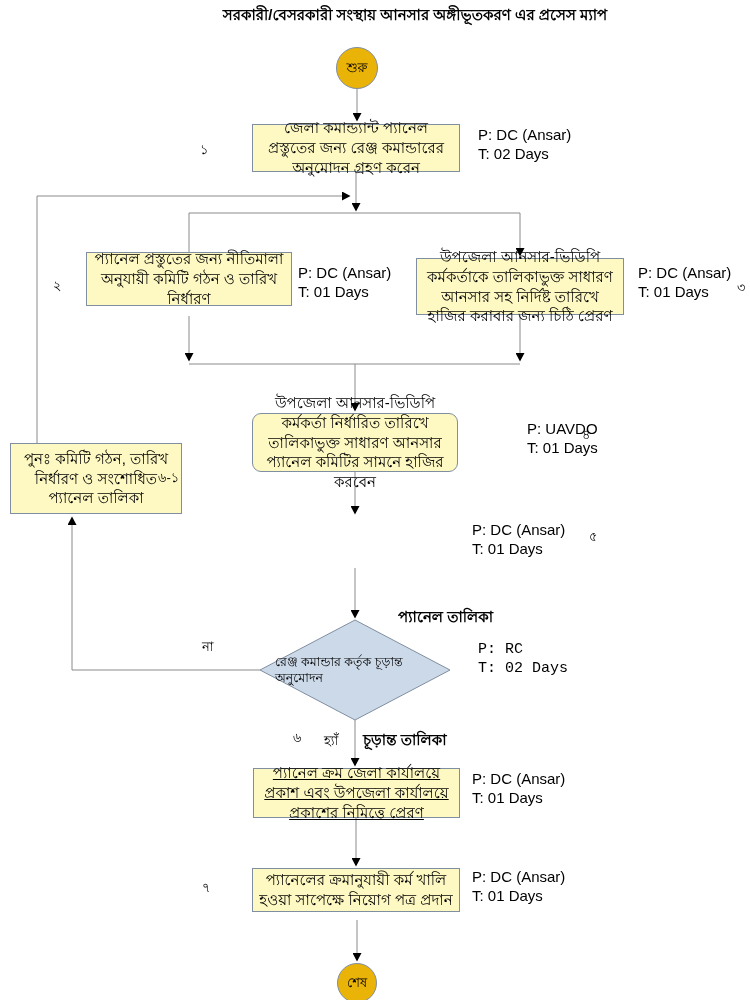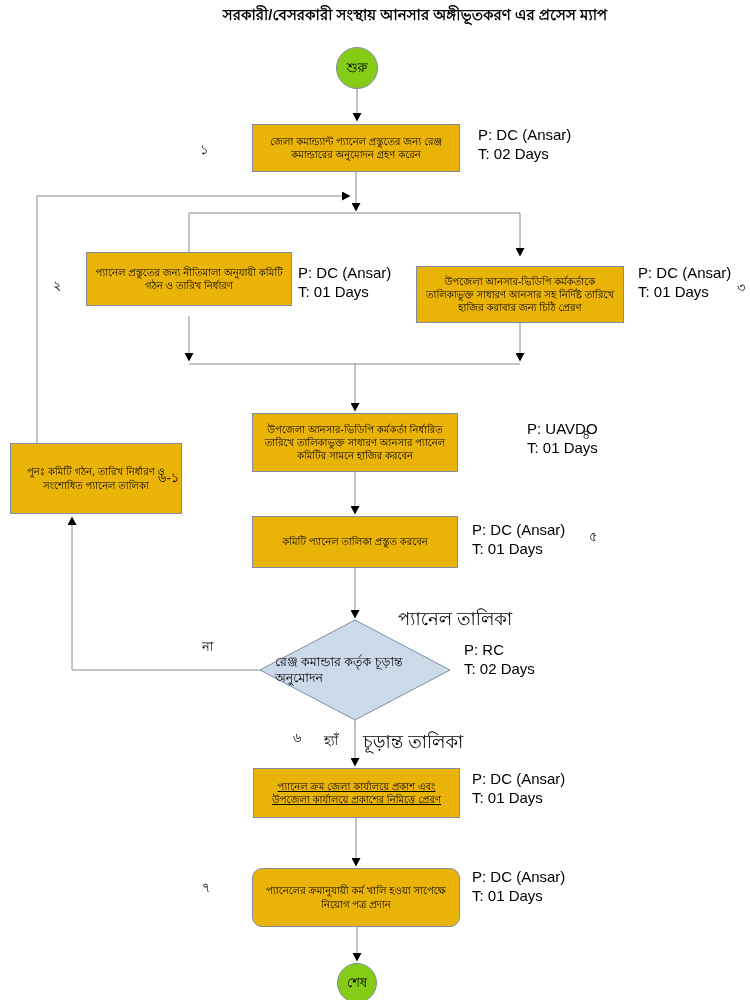"শুরু" .circle { background: #84cc16 -> #eab308 }
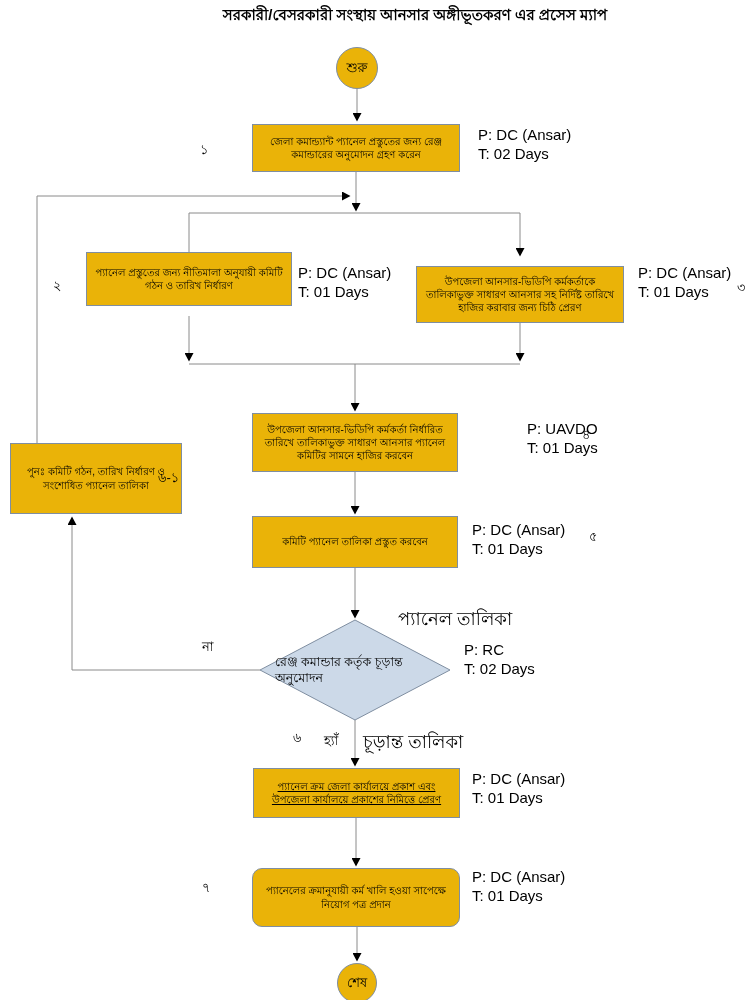"জেলা কমান্ড্যান্ট প্যানেল প্রস্তুতের" .node { background: #eab308 -> #fef9c3; font-size: 10px -> 15px }
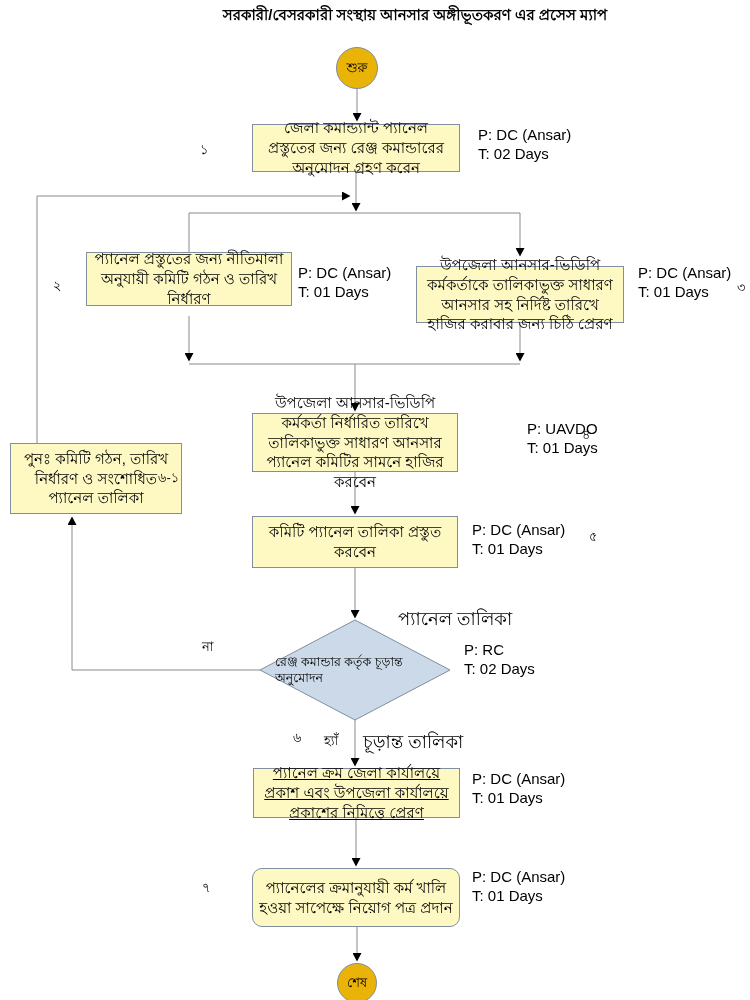"উপজেলা আনসার-ভিডিপি কর্মকর্তাকে" div.node { margin-top: 8px -> none }
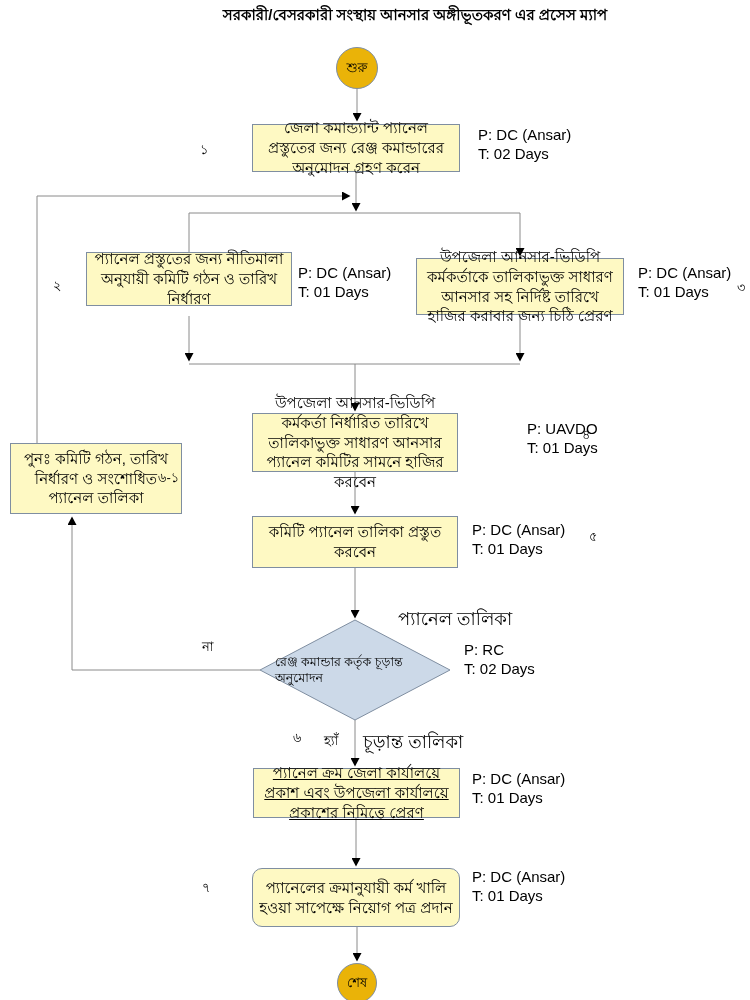"উপজেলা আনসার-ভিডিপি কর্মকর্তা নির্ধারিত" div.node { border-radius: none -> 9px }
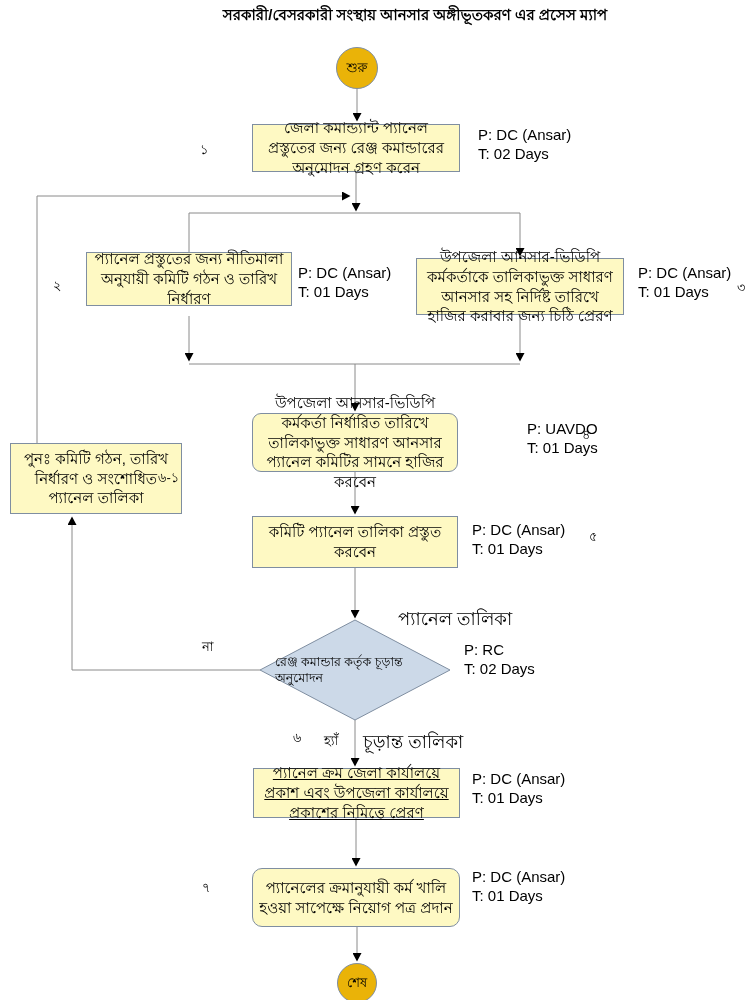"কমিটি প্যানেল তালিকা প্রস্তুত করবেন" div.node { html: <div>কমিটি প্যানেল তালিকা প্রস্তুত করবেন</div> -> none }
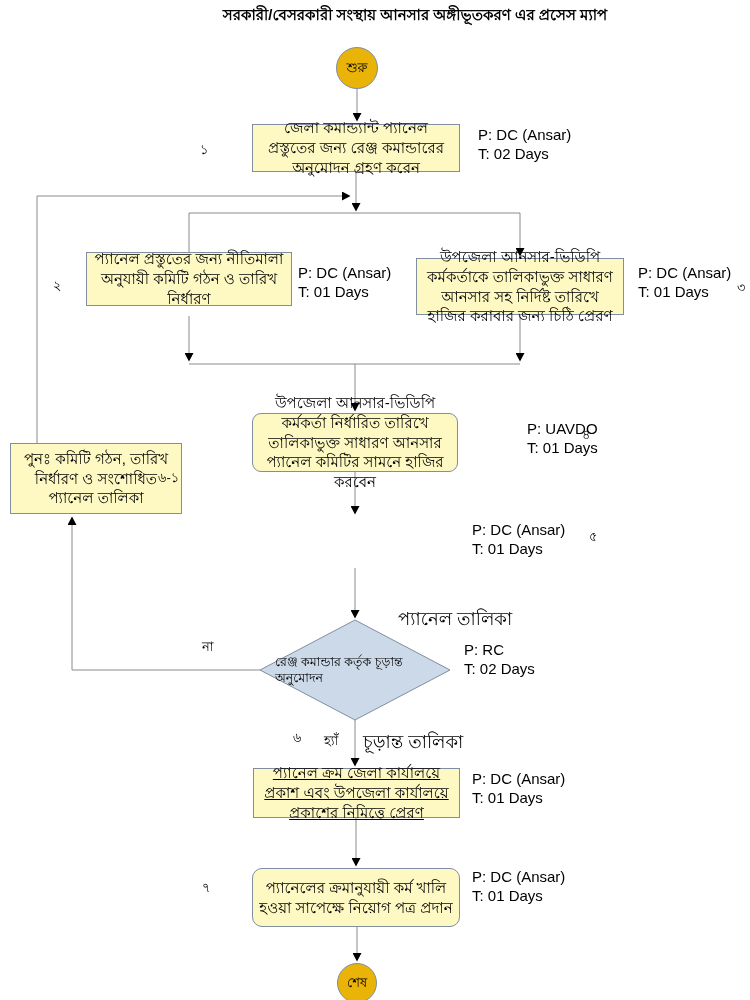"প্যানেল তালিকা" .elabel.bold { font-size: 18px -> 15px; font-weight: normal -> bold }
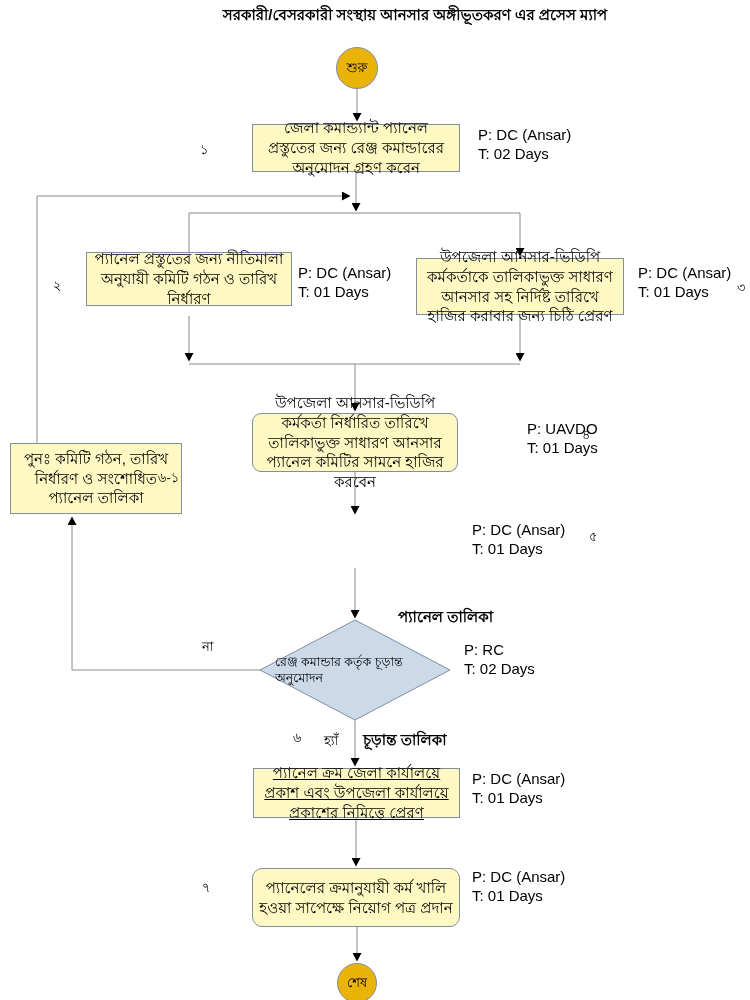"P: RC" div.ann { font-family: none -> Liberation Mono, monospace; left: 464px -> 478px }
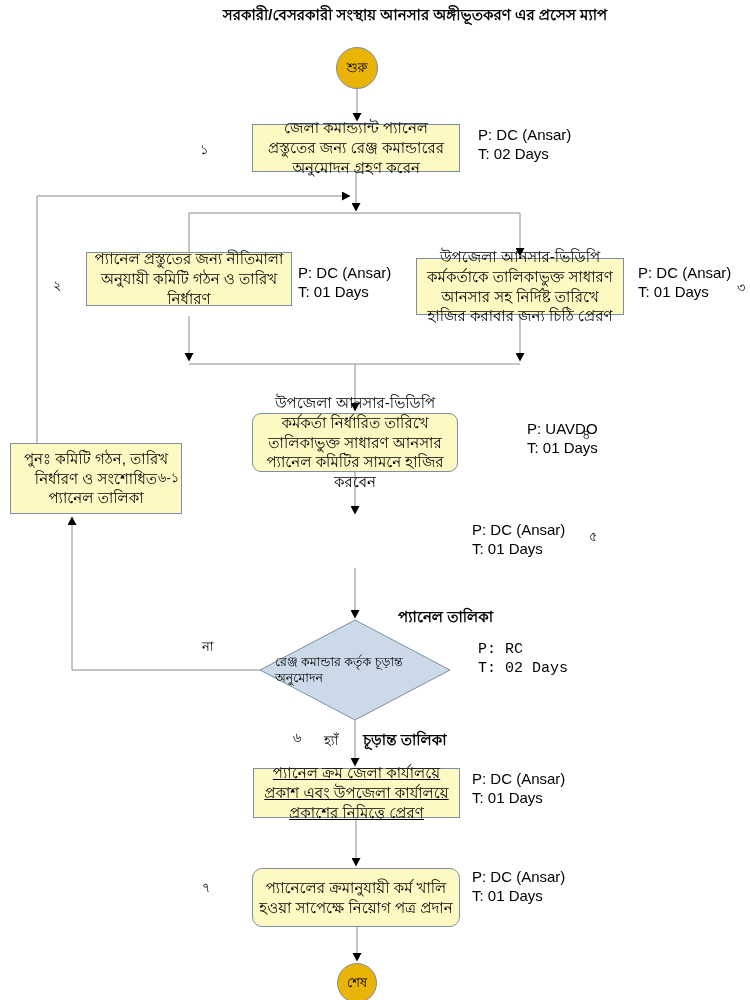"প্যানেলের ক্রমানুযায়ী কর্ম খালি হওয়া" div.node { border-radius: 10px -> none; height: 59px -> 44px }
